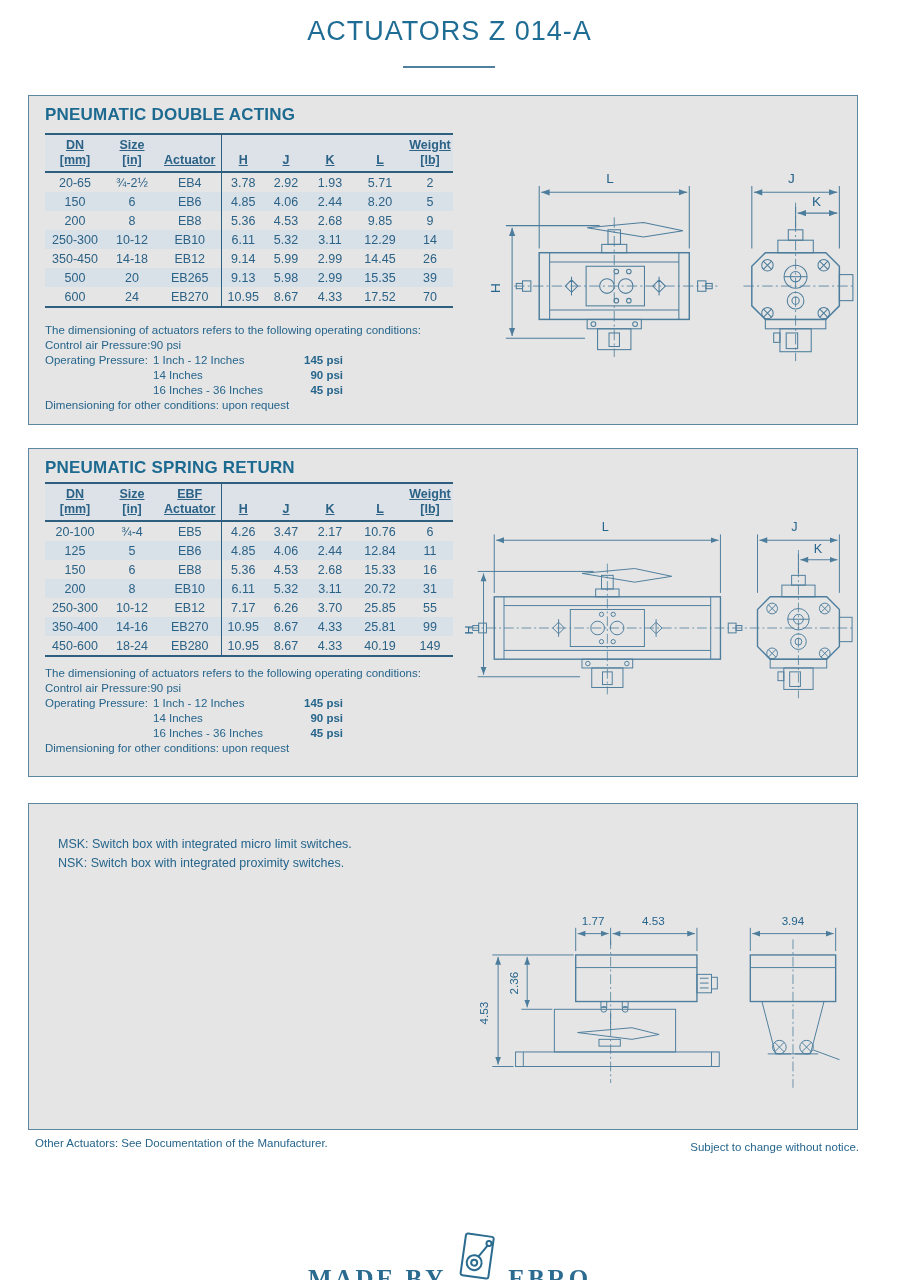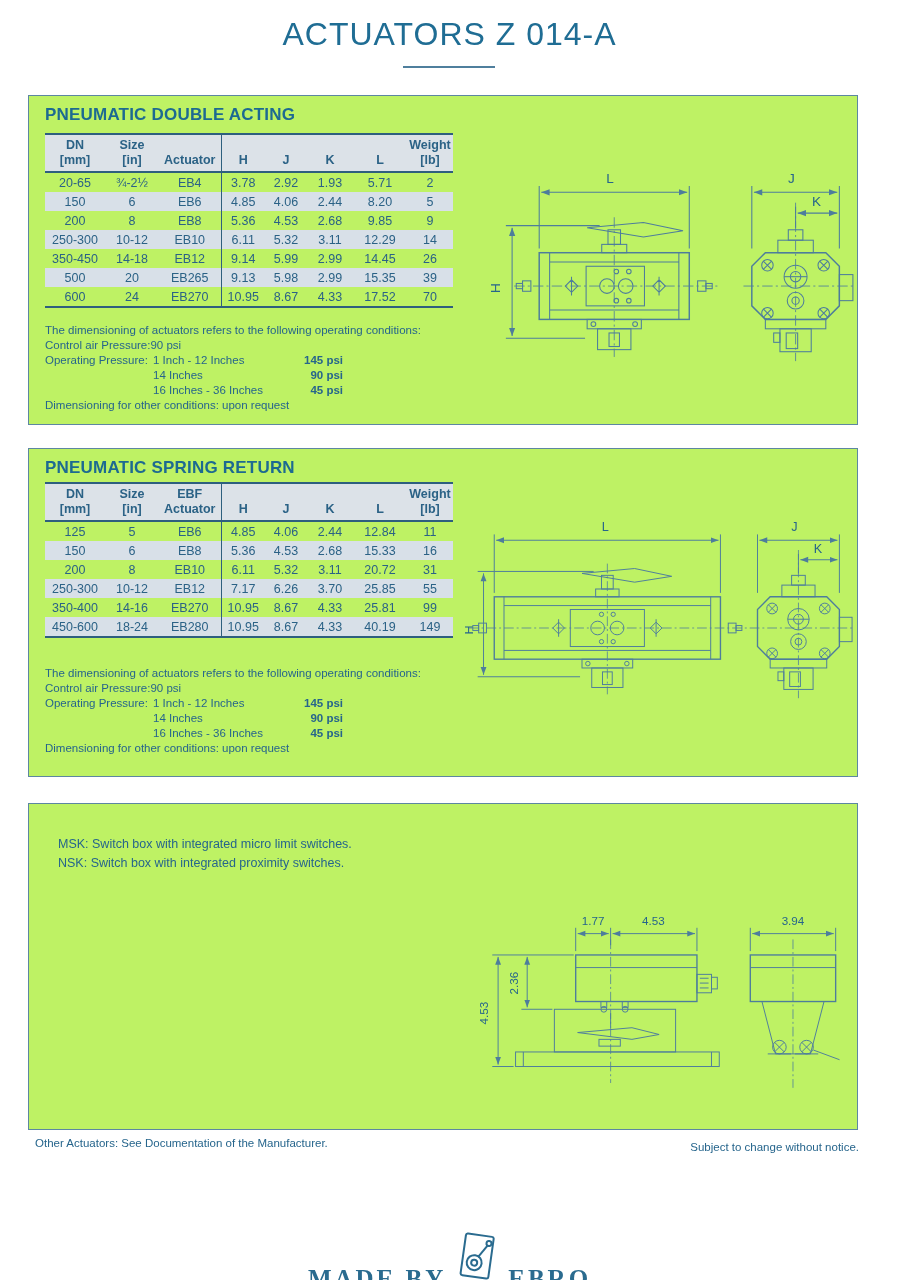"ACTUATORS Z 014-A" .page-title { font-size: 32px -> 27px }
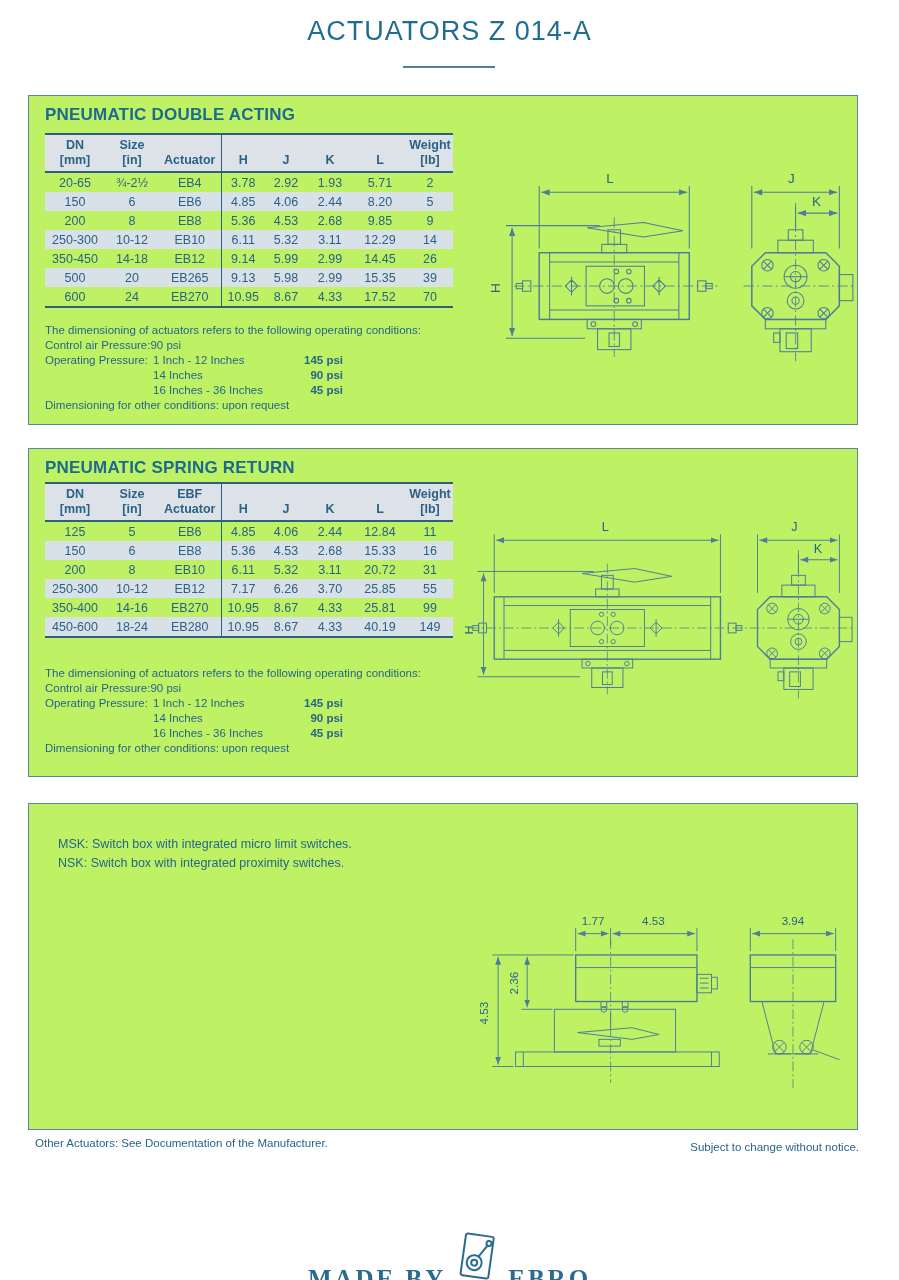"PNEUMATIC DOUBLE ACTING" .panel { background: #bef264 -> #e5e5e5 }
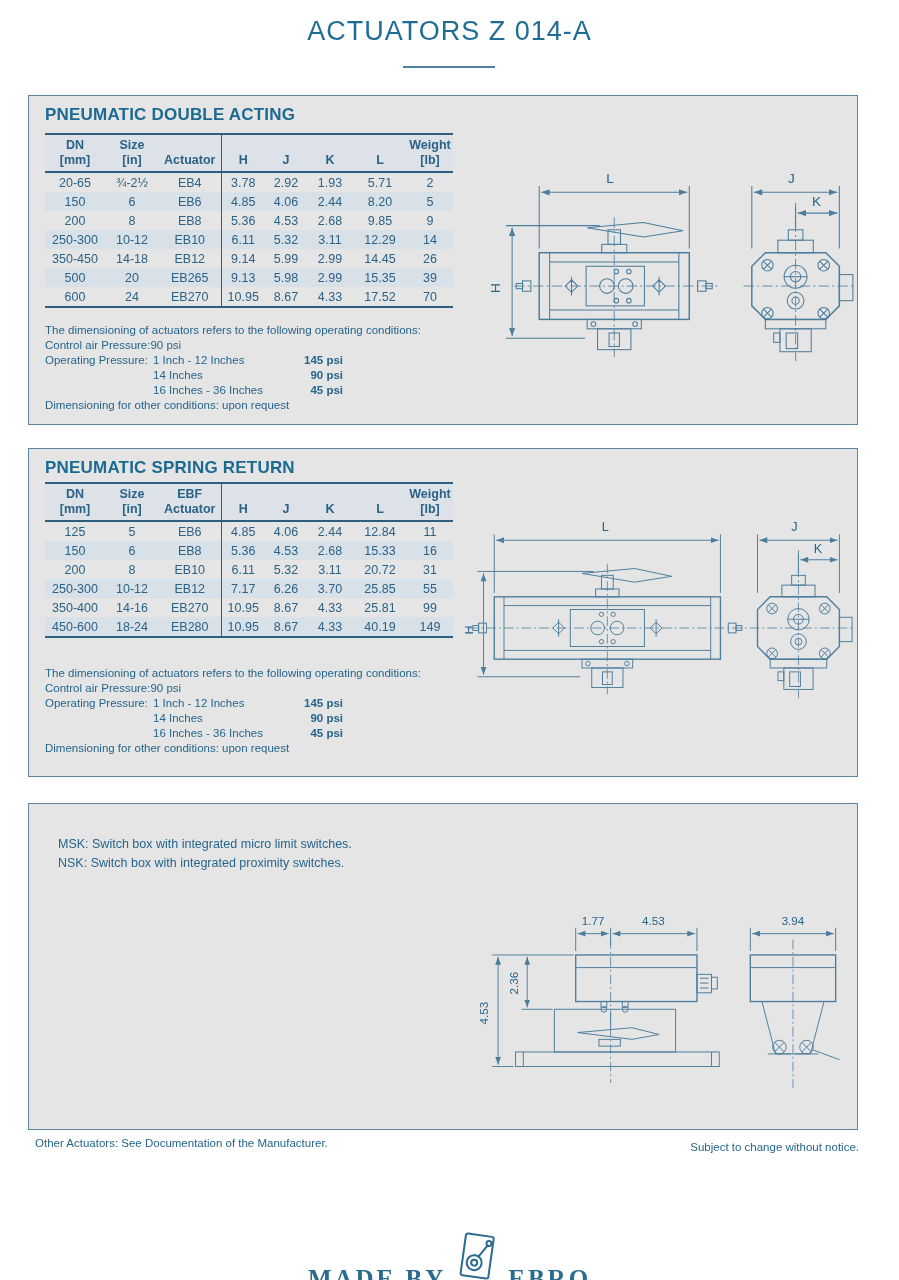"DN" .dtable th { text-decoration: none -> underline }
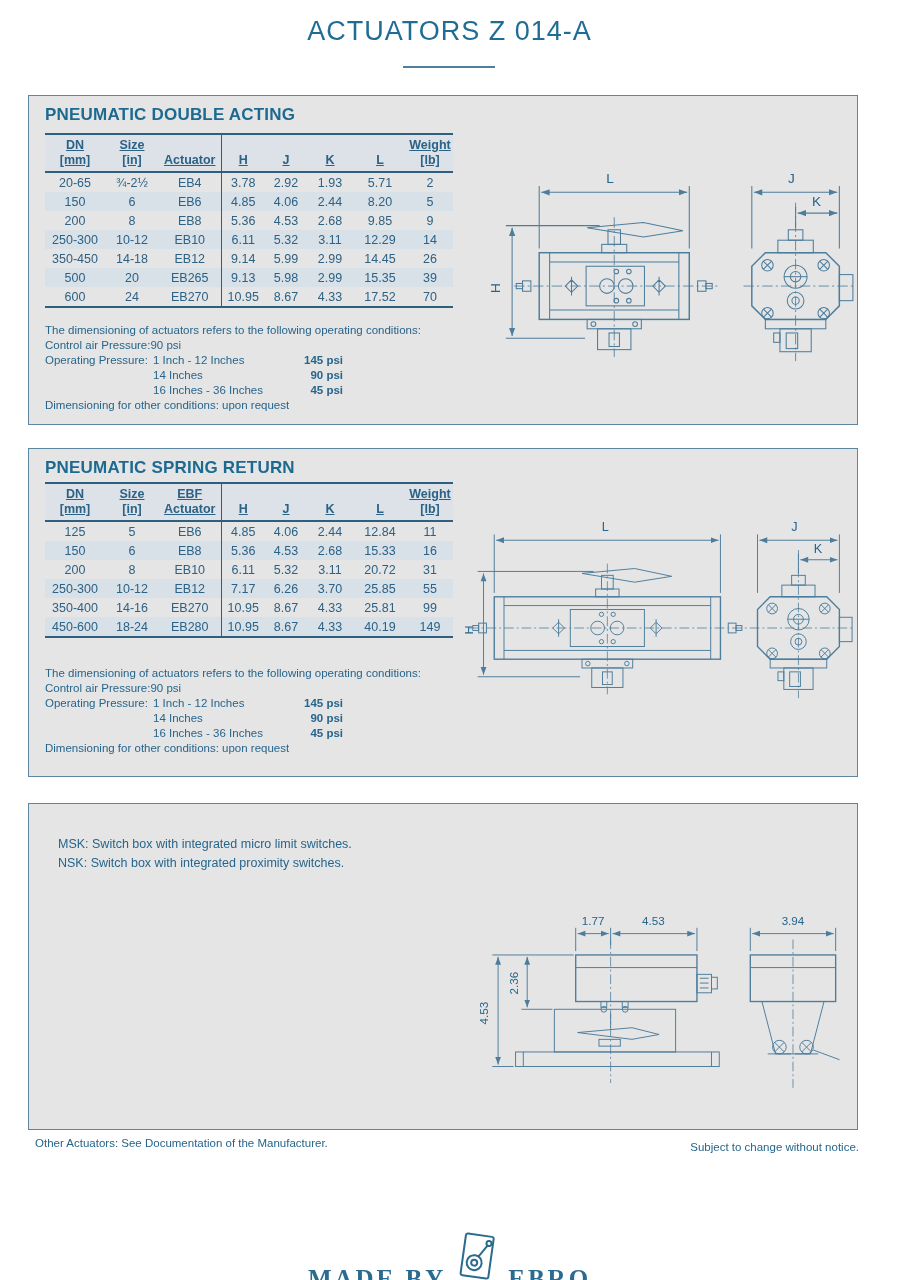"20-100" tr { html: none -> <tr> <td>20-100</td> <td>¾-4</td> <td>EB5</td> <td>4.26</td> <td>3.47</td> <td>2.17</td> <td>10.76</td> <td>6</td> </tr> }
